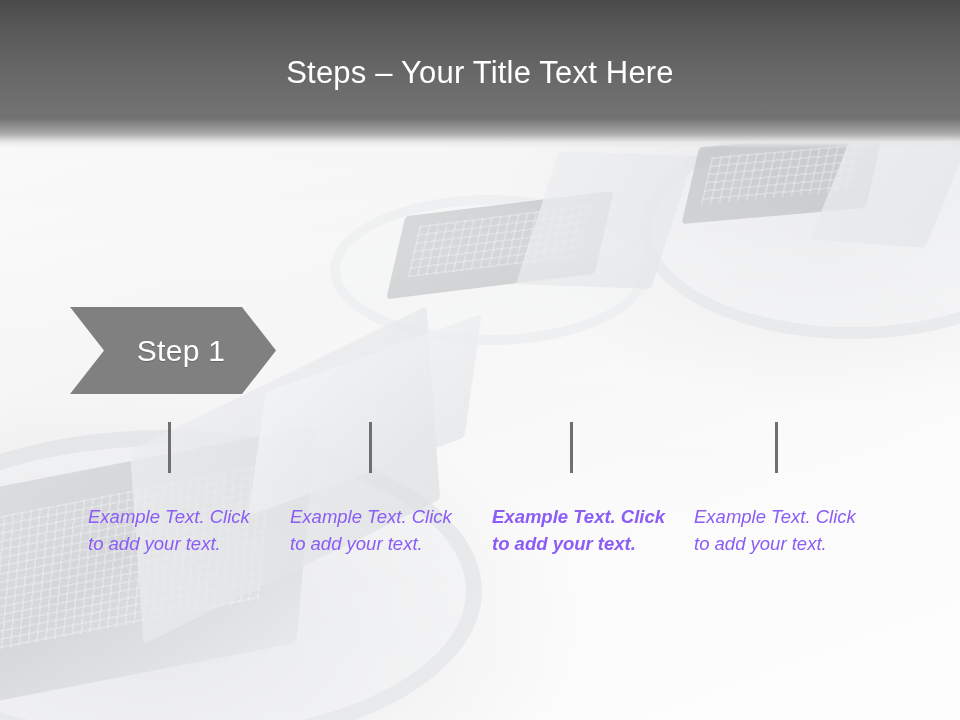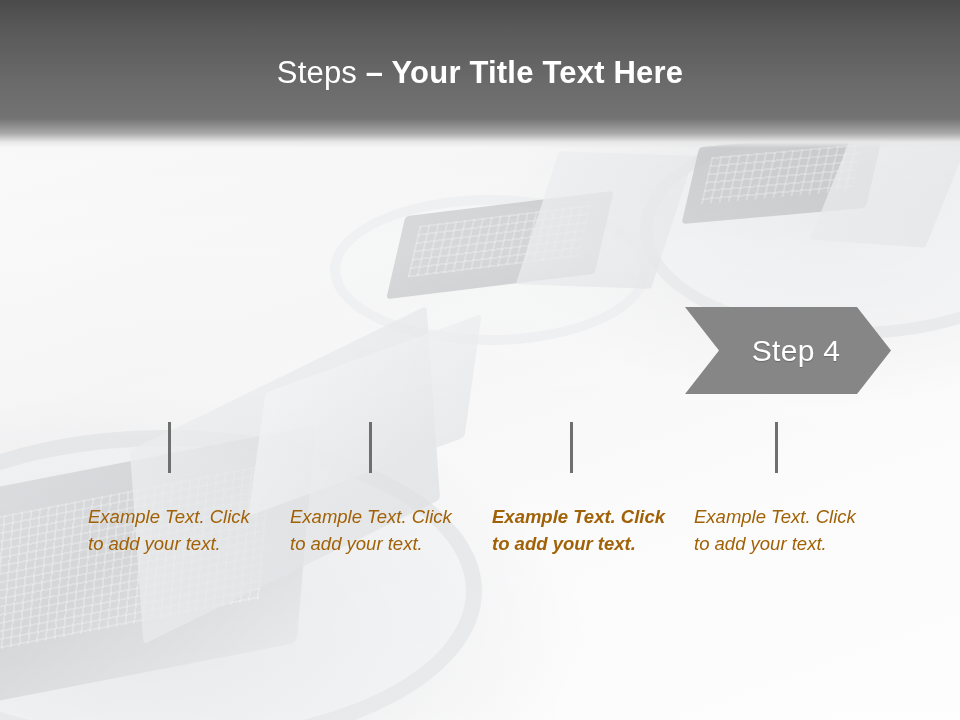"– Your Title Text Here" .title-rest { font-weight: bold -> normal }
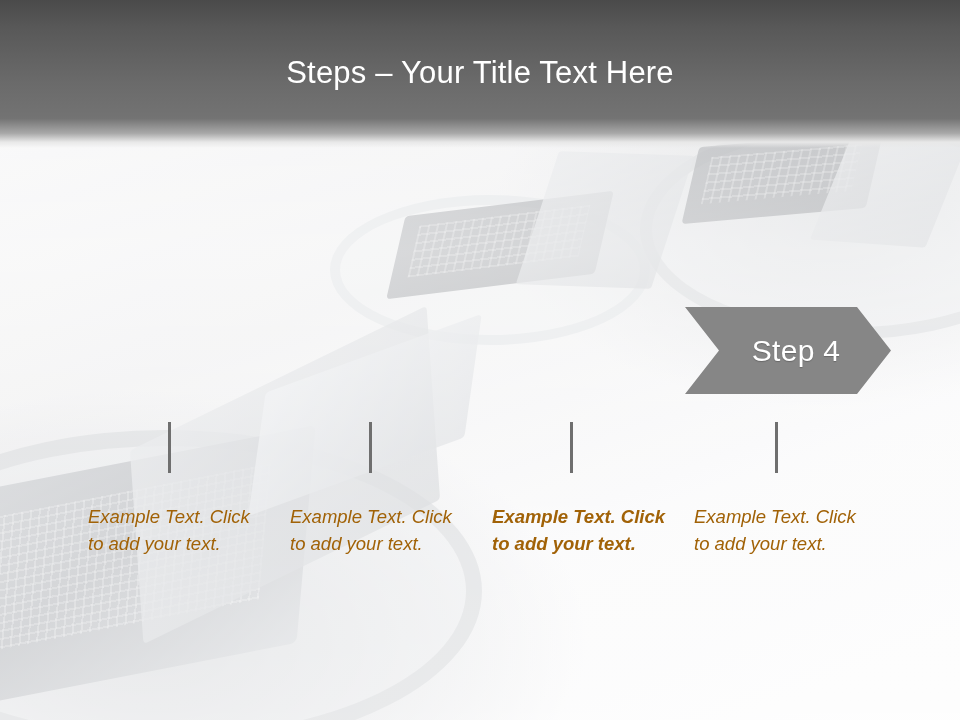"Step 1" div.chev { html: none -> <div> <span>Step 1</span> </div> }
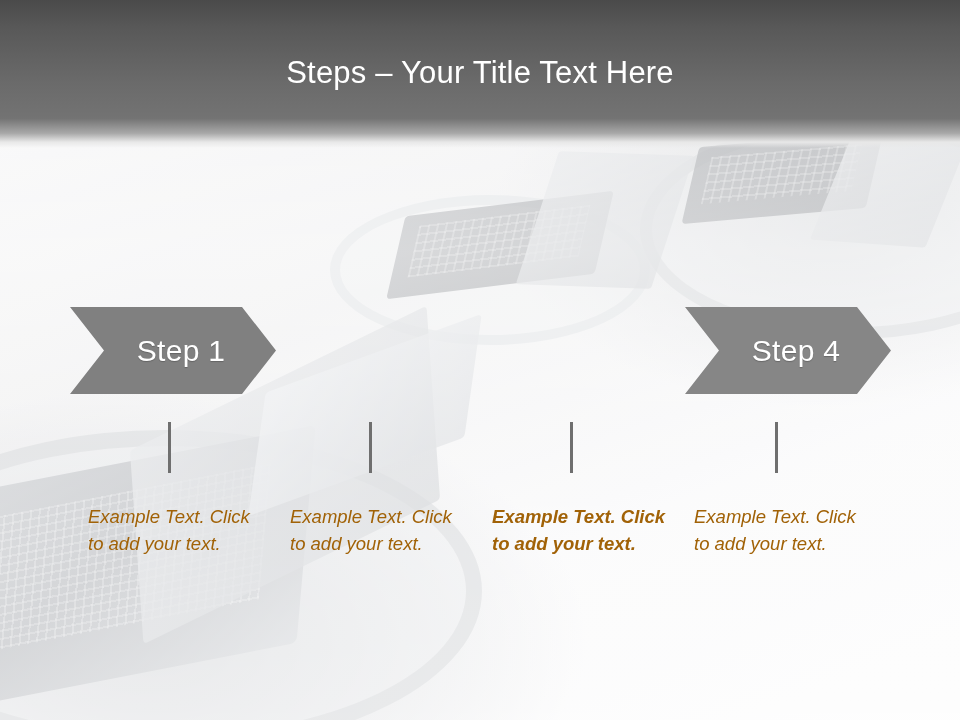"Step 4" div.chev { html: <div> <span>Step 4</span> </div> -> none }
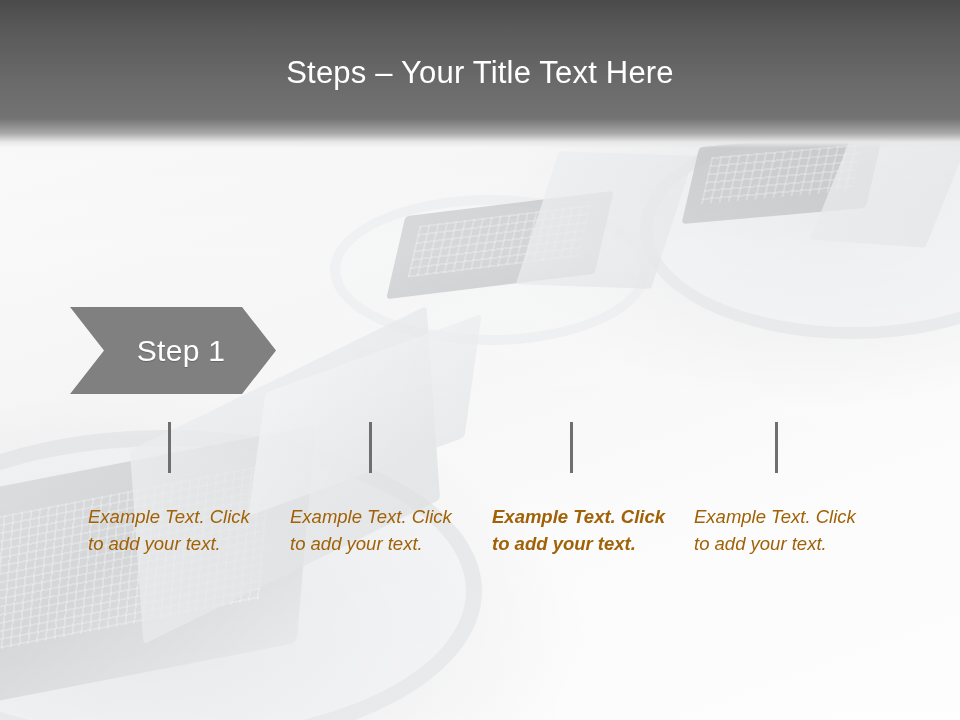"Example Text. Click to add" .caption { color: #a16207 -> #8b5cf6 }
